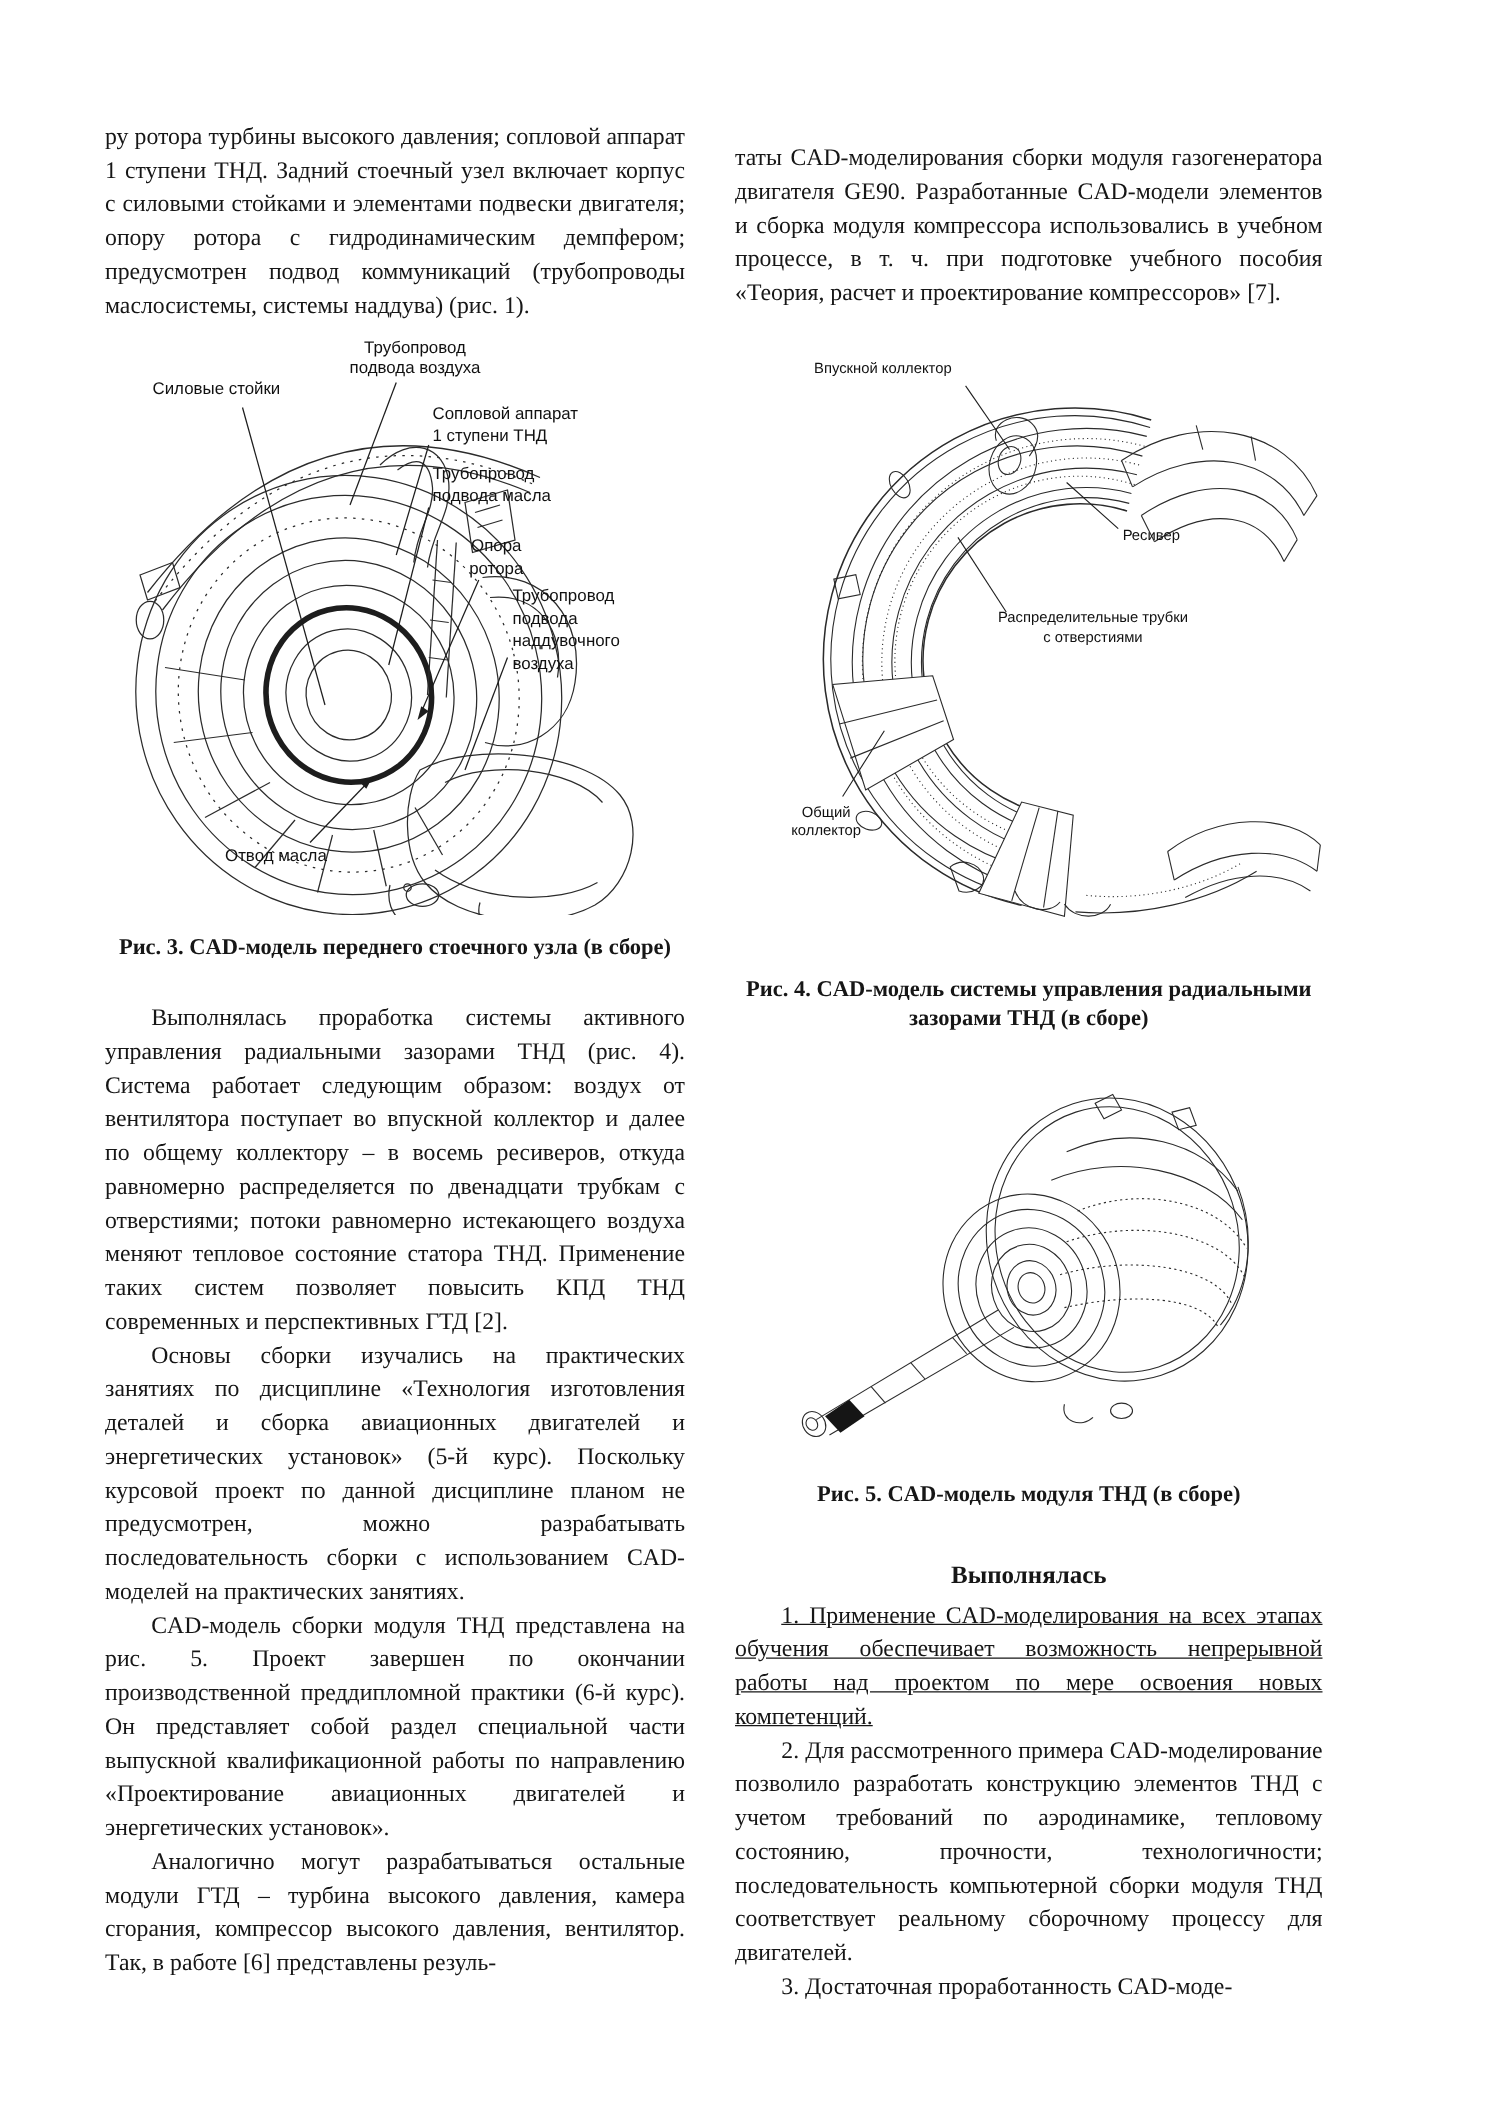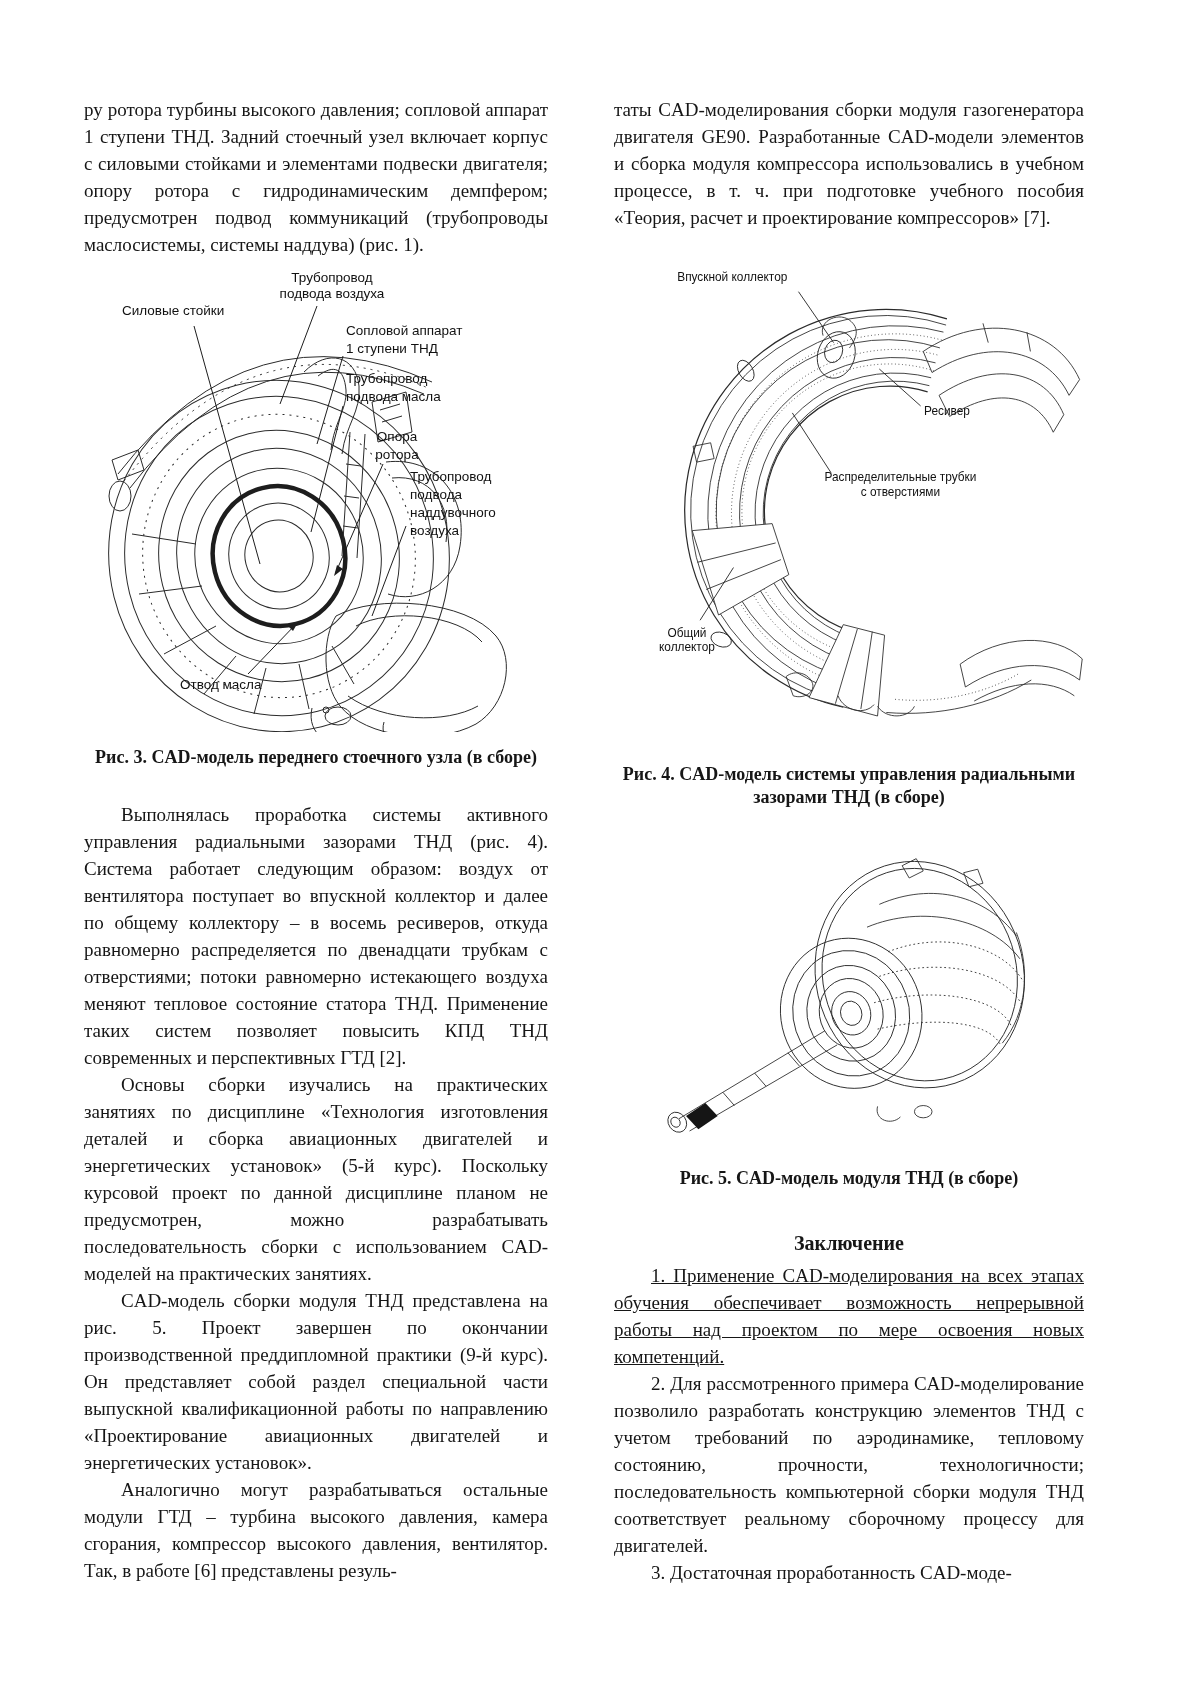"таты CAD-моделирования сборки модуля" .col-right { left: 614px -> 588px; margin-top: none -> 17px }
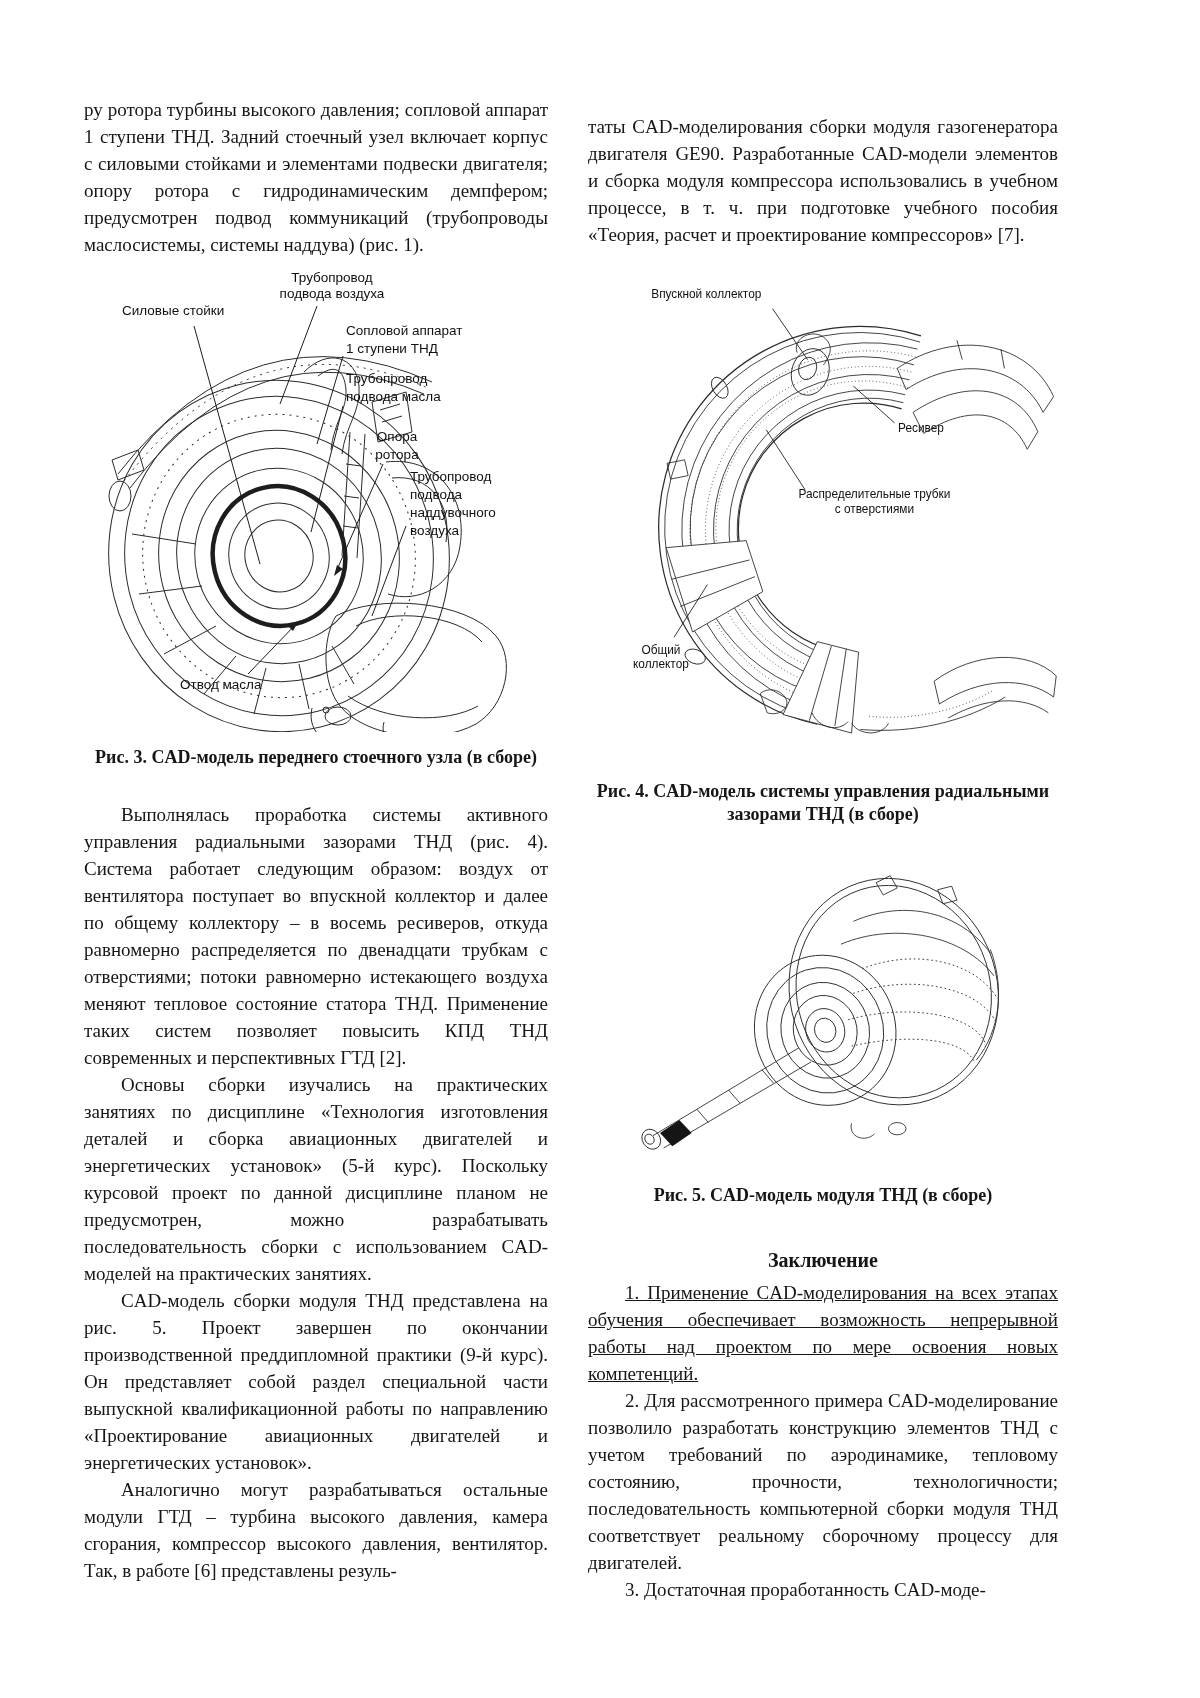"Заключение" div.heading { text: Заключение -> Выполнялась }
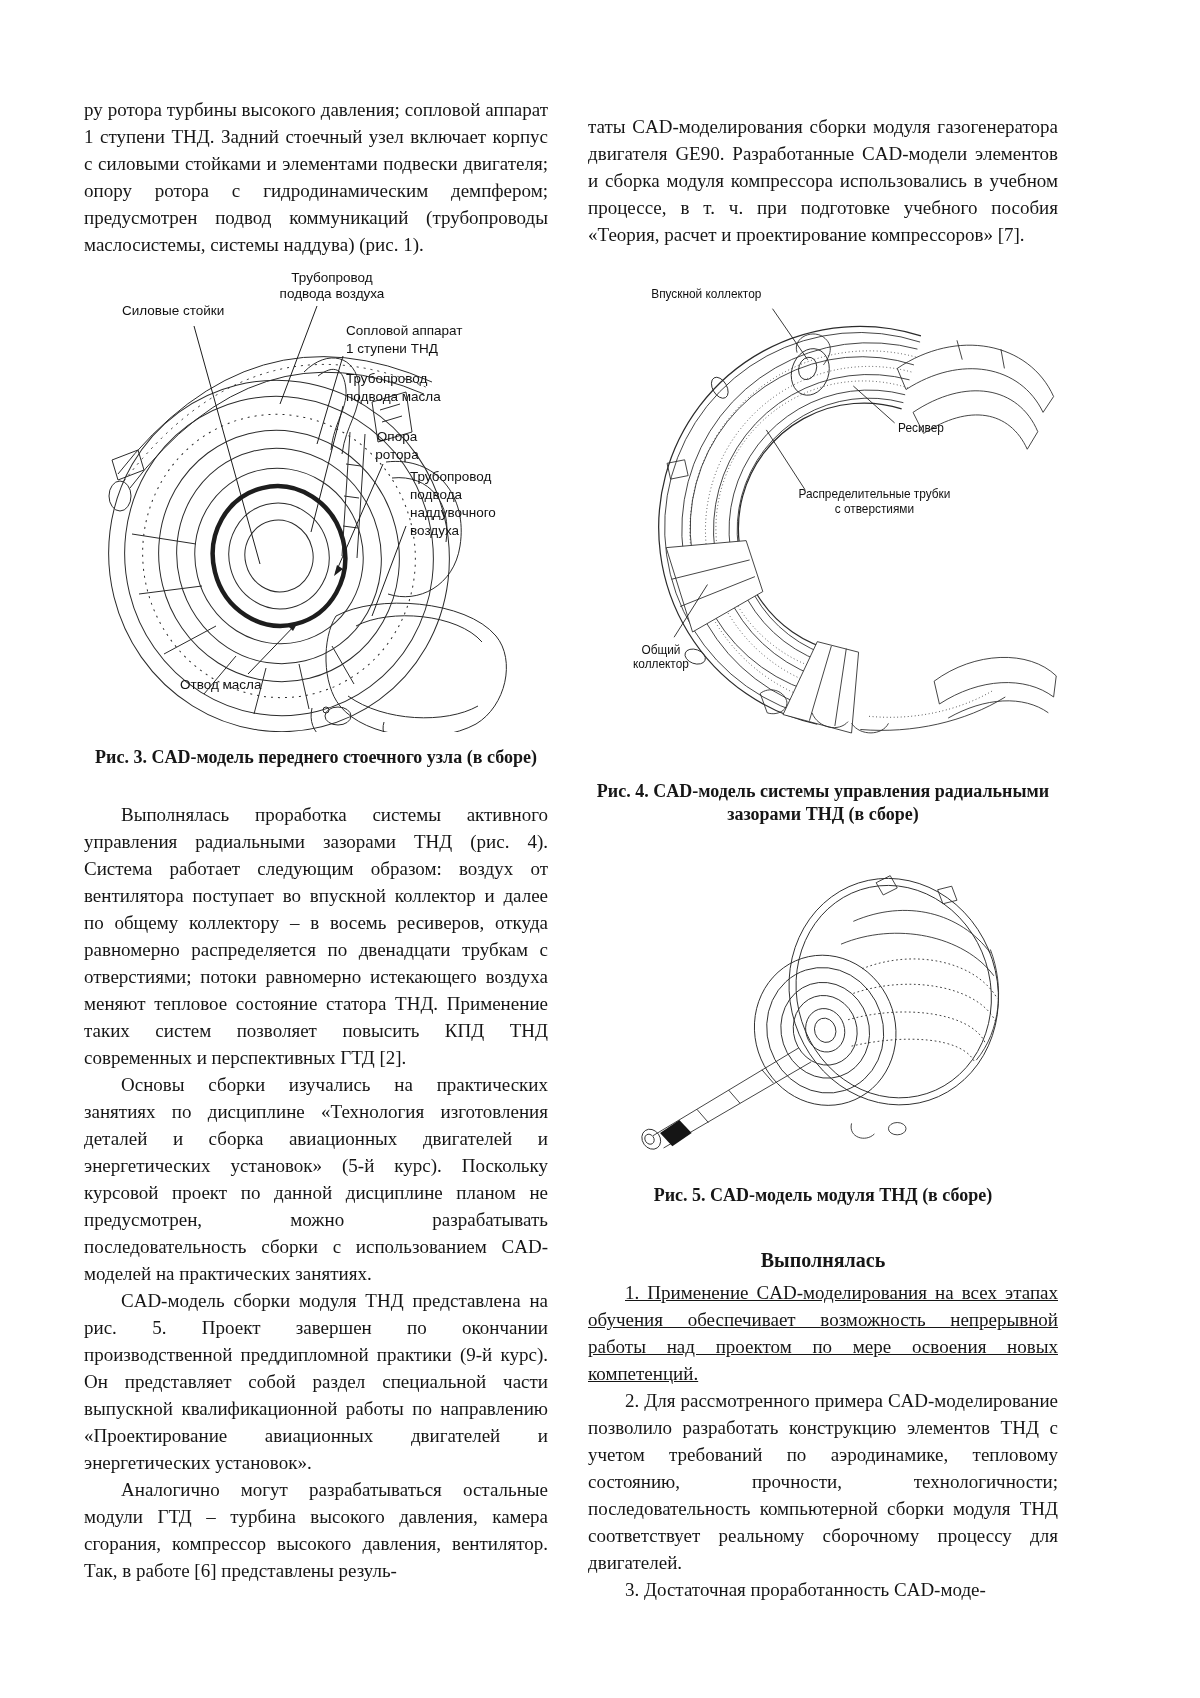"CAD-модель сборки модуля ТНД" p.para { text: 9-й -> 6-й }
